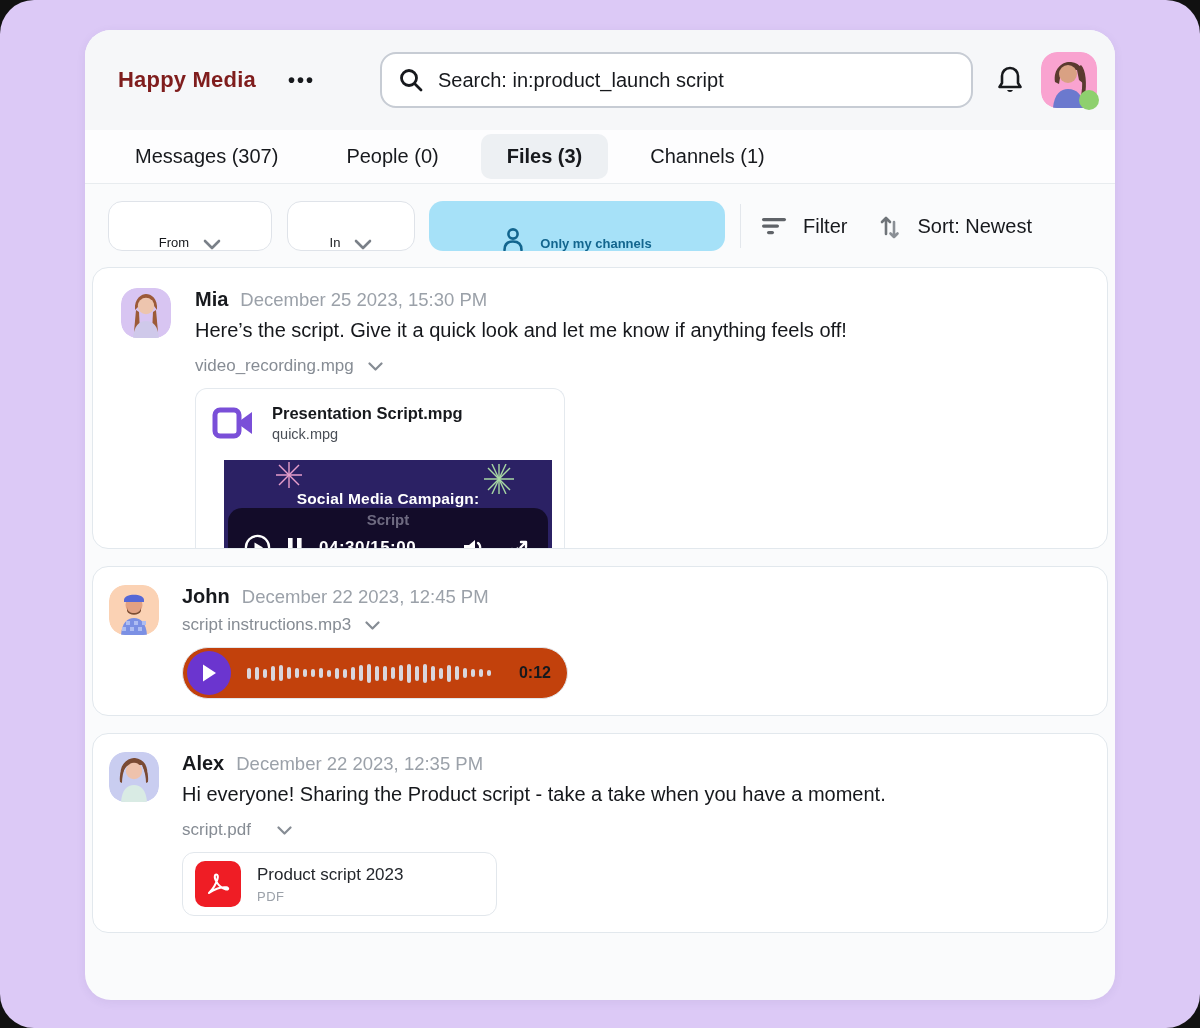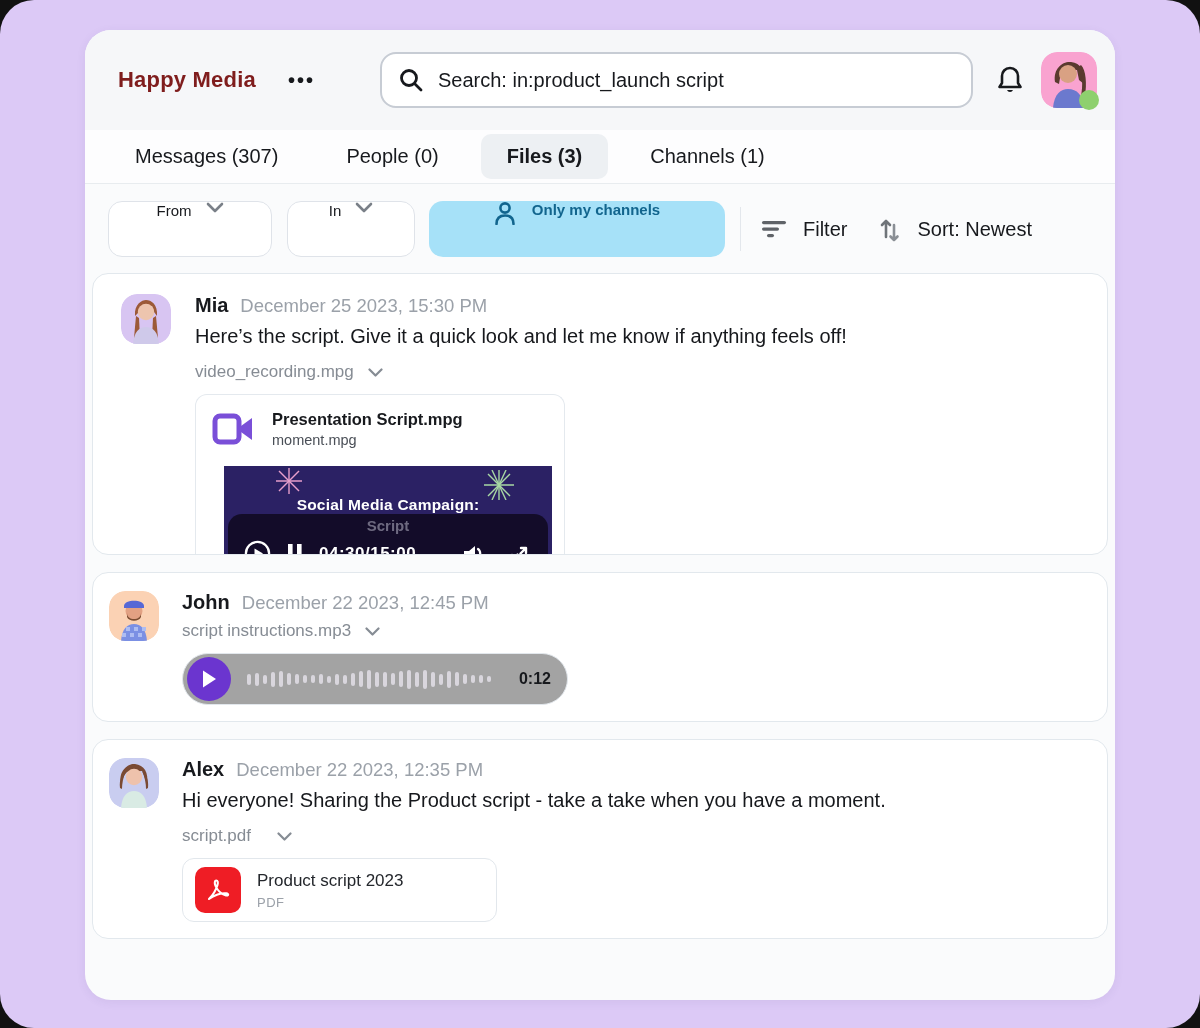"From" .pill-btn { align-items: flex-start -> flex-end; font-size: 15px -> 13px; height: 56px -> 50px }
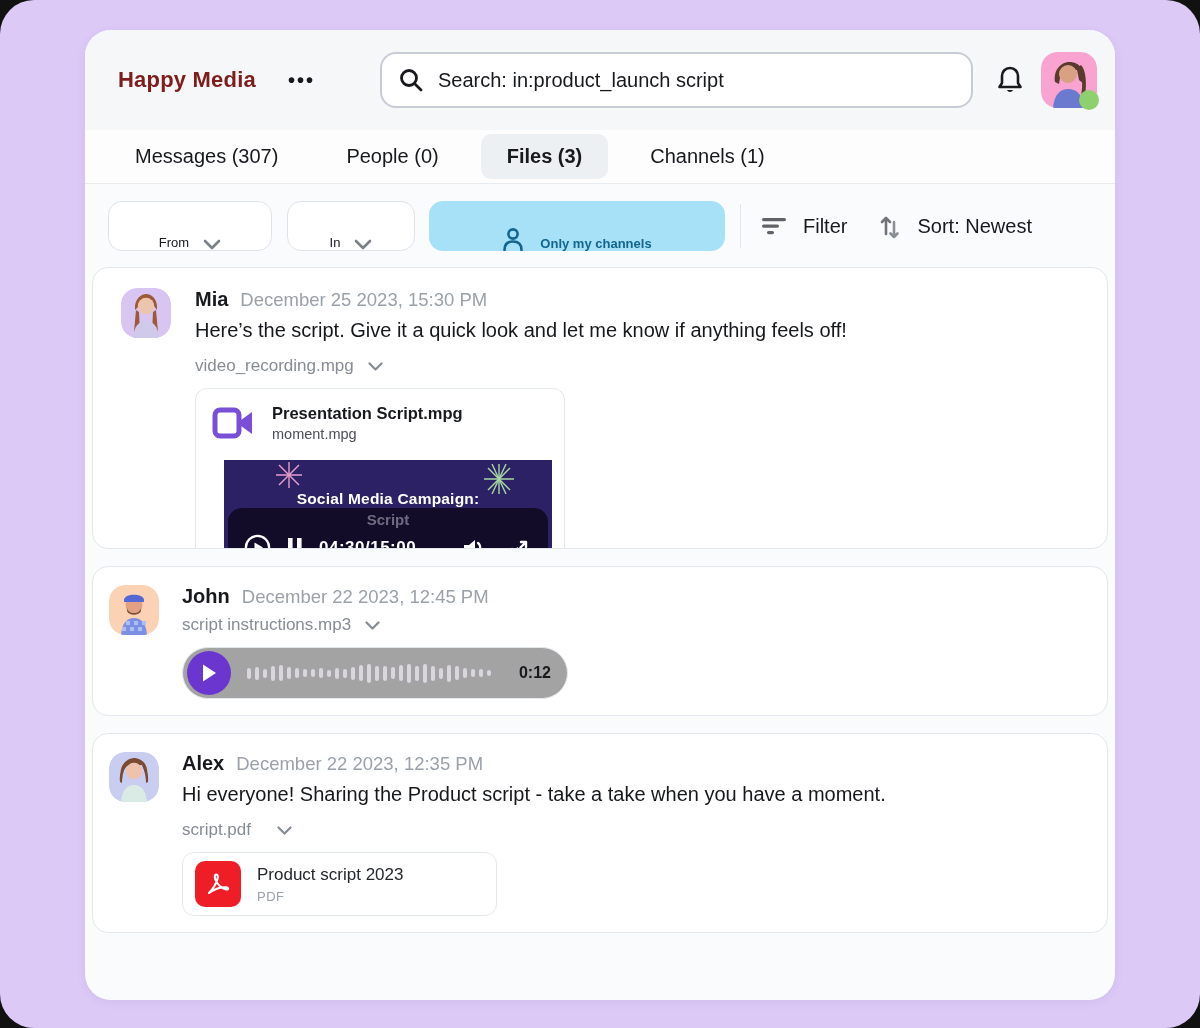"moment.mpg" div.s { text: moment.mpg -> quick.mpg }
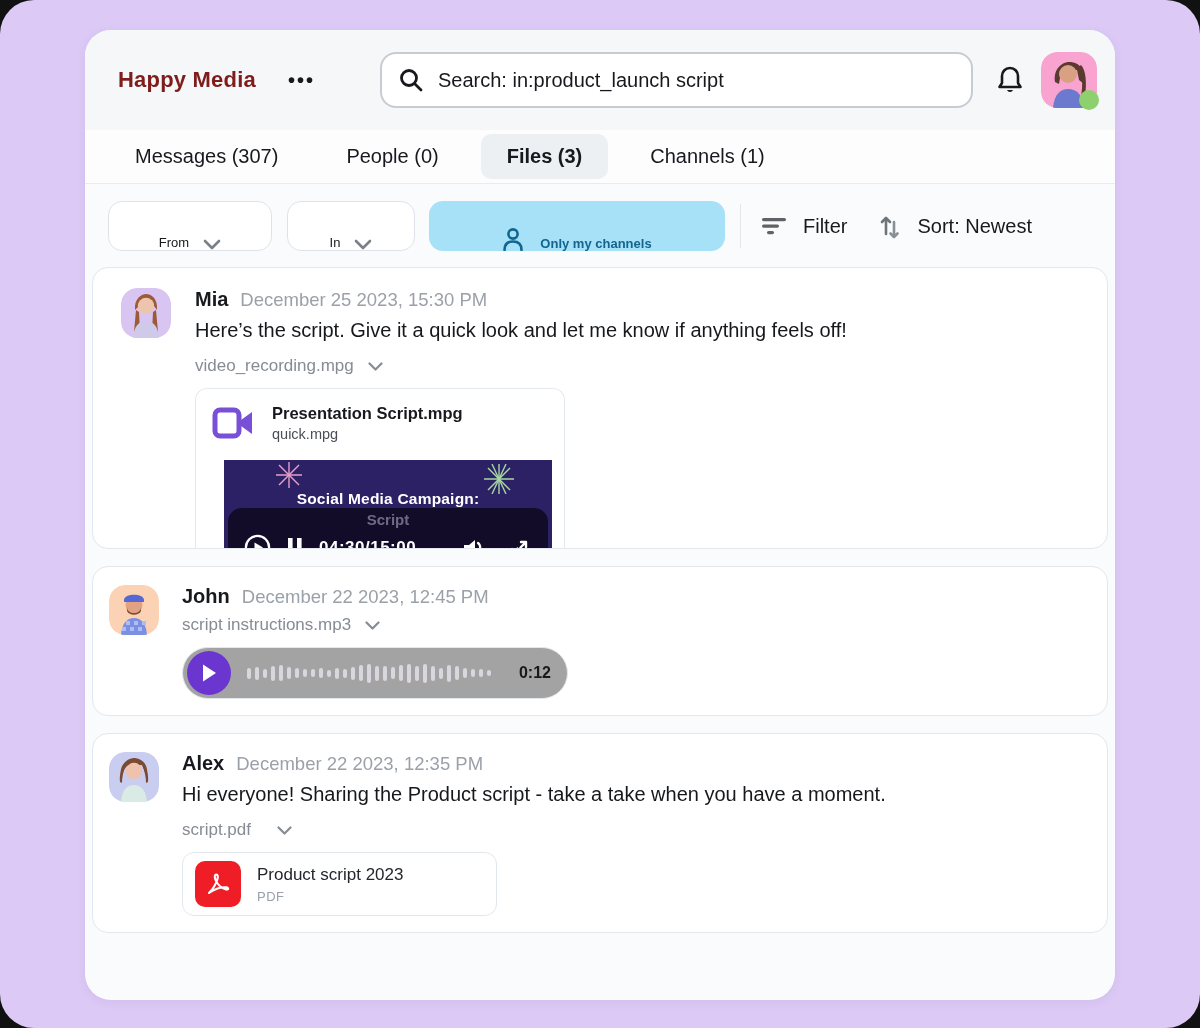"0:12" .audio-player { background: #a3a3a3 -> #c2410c }
